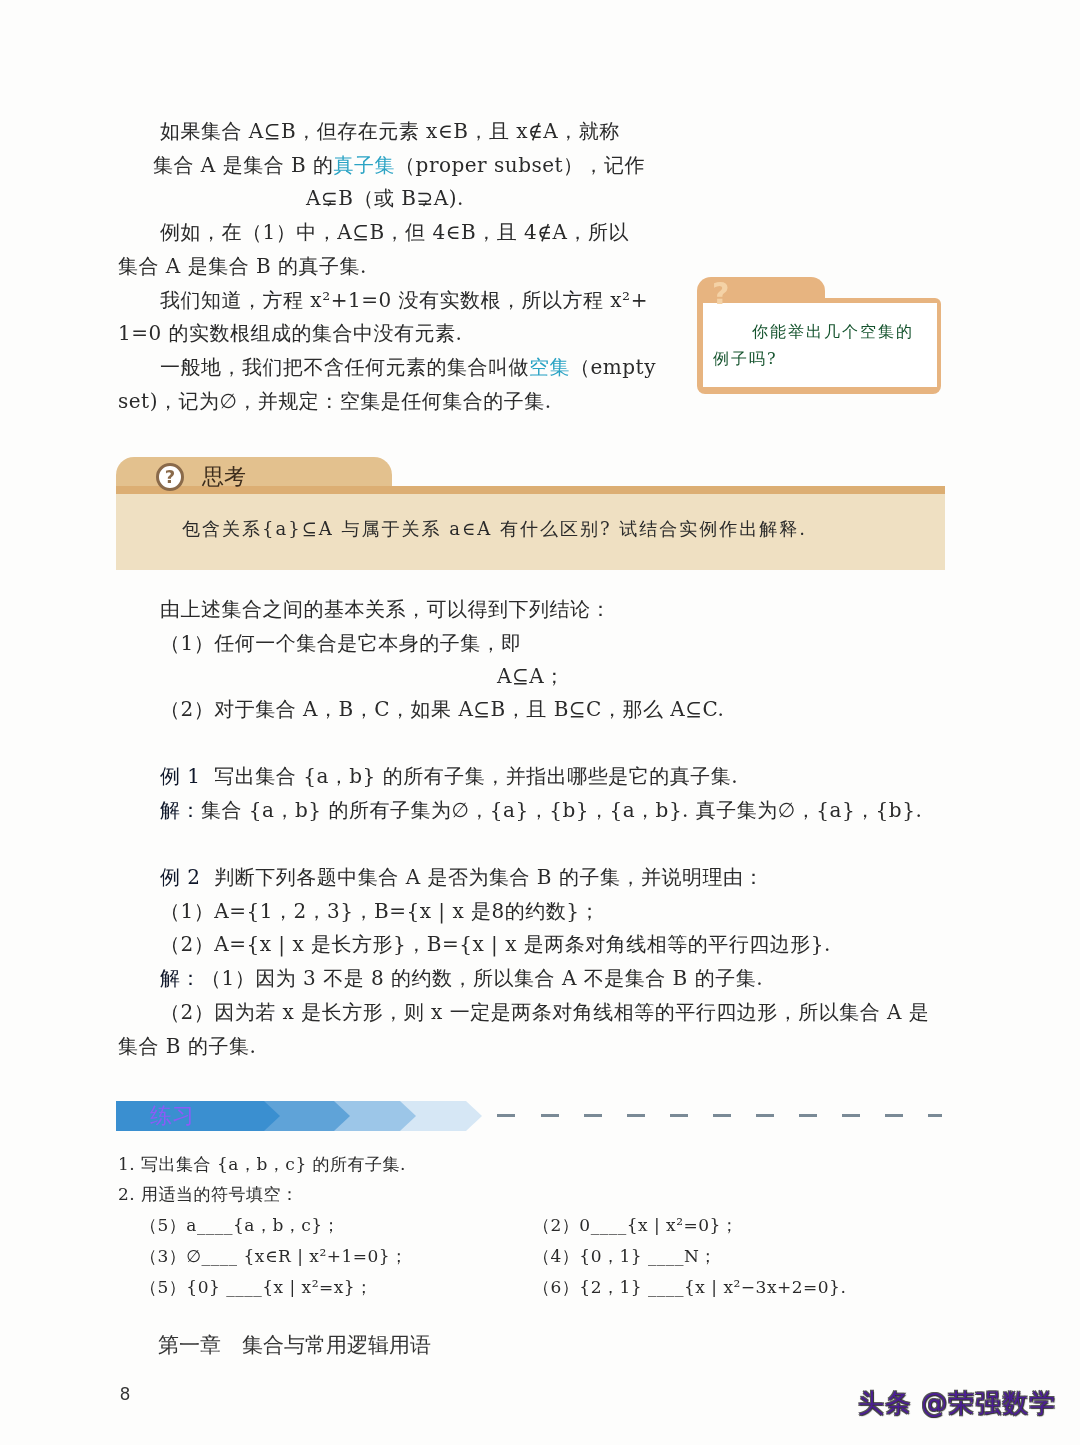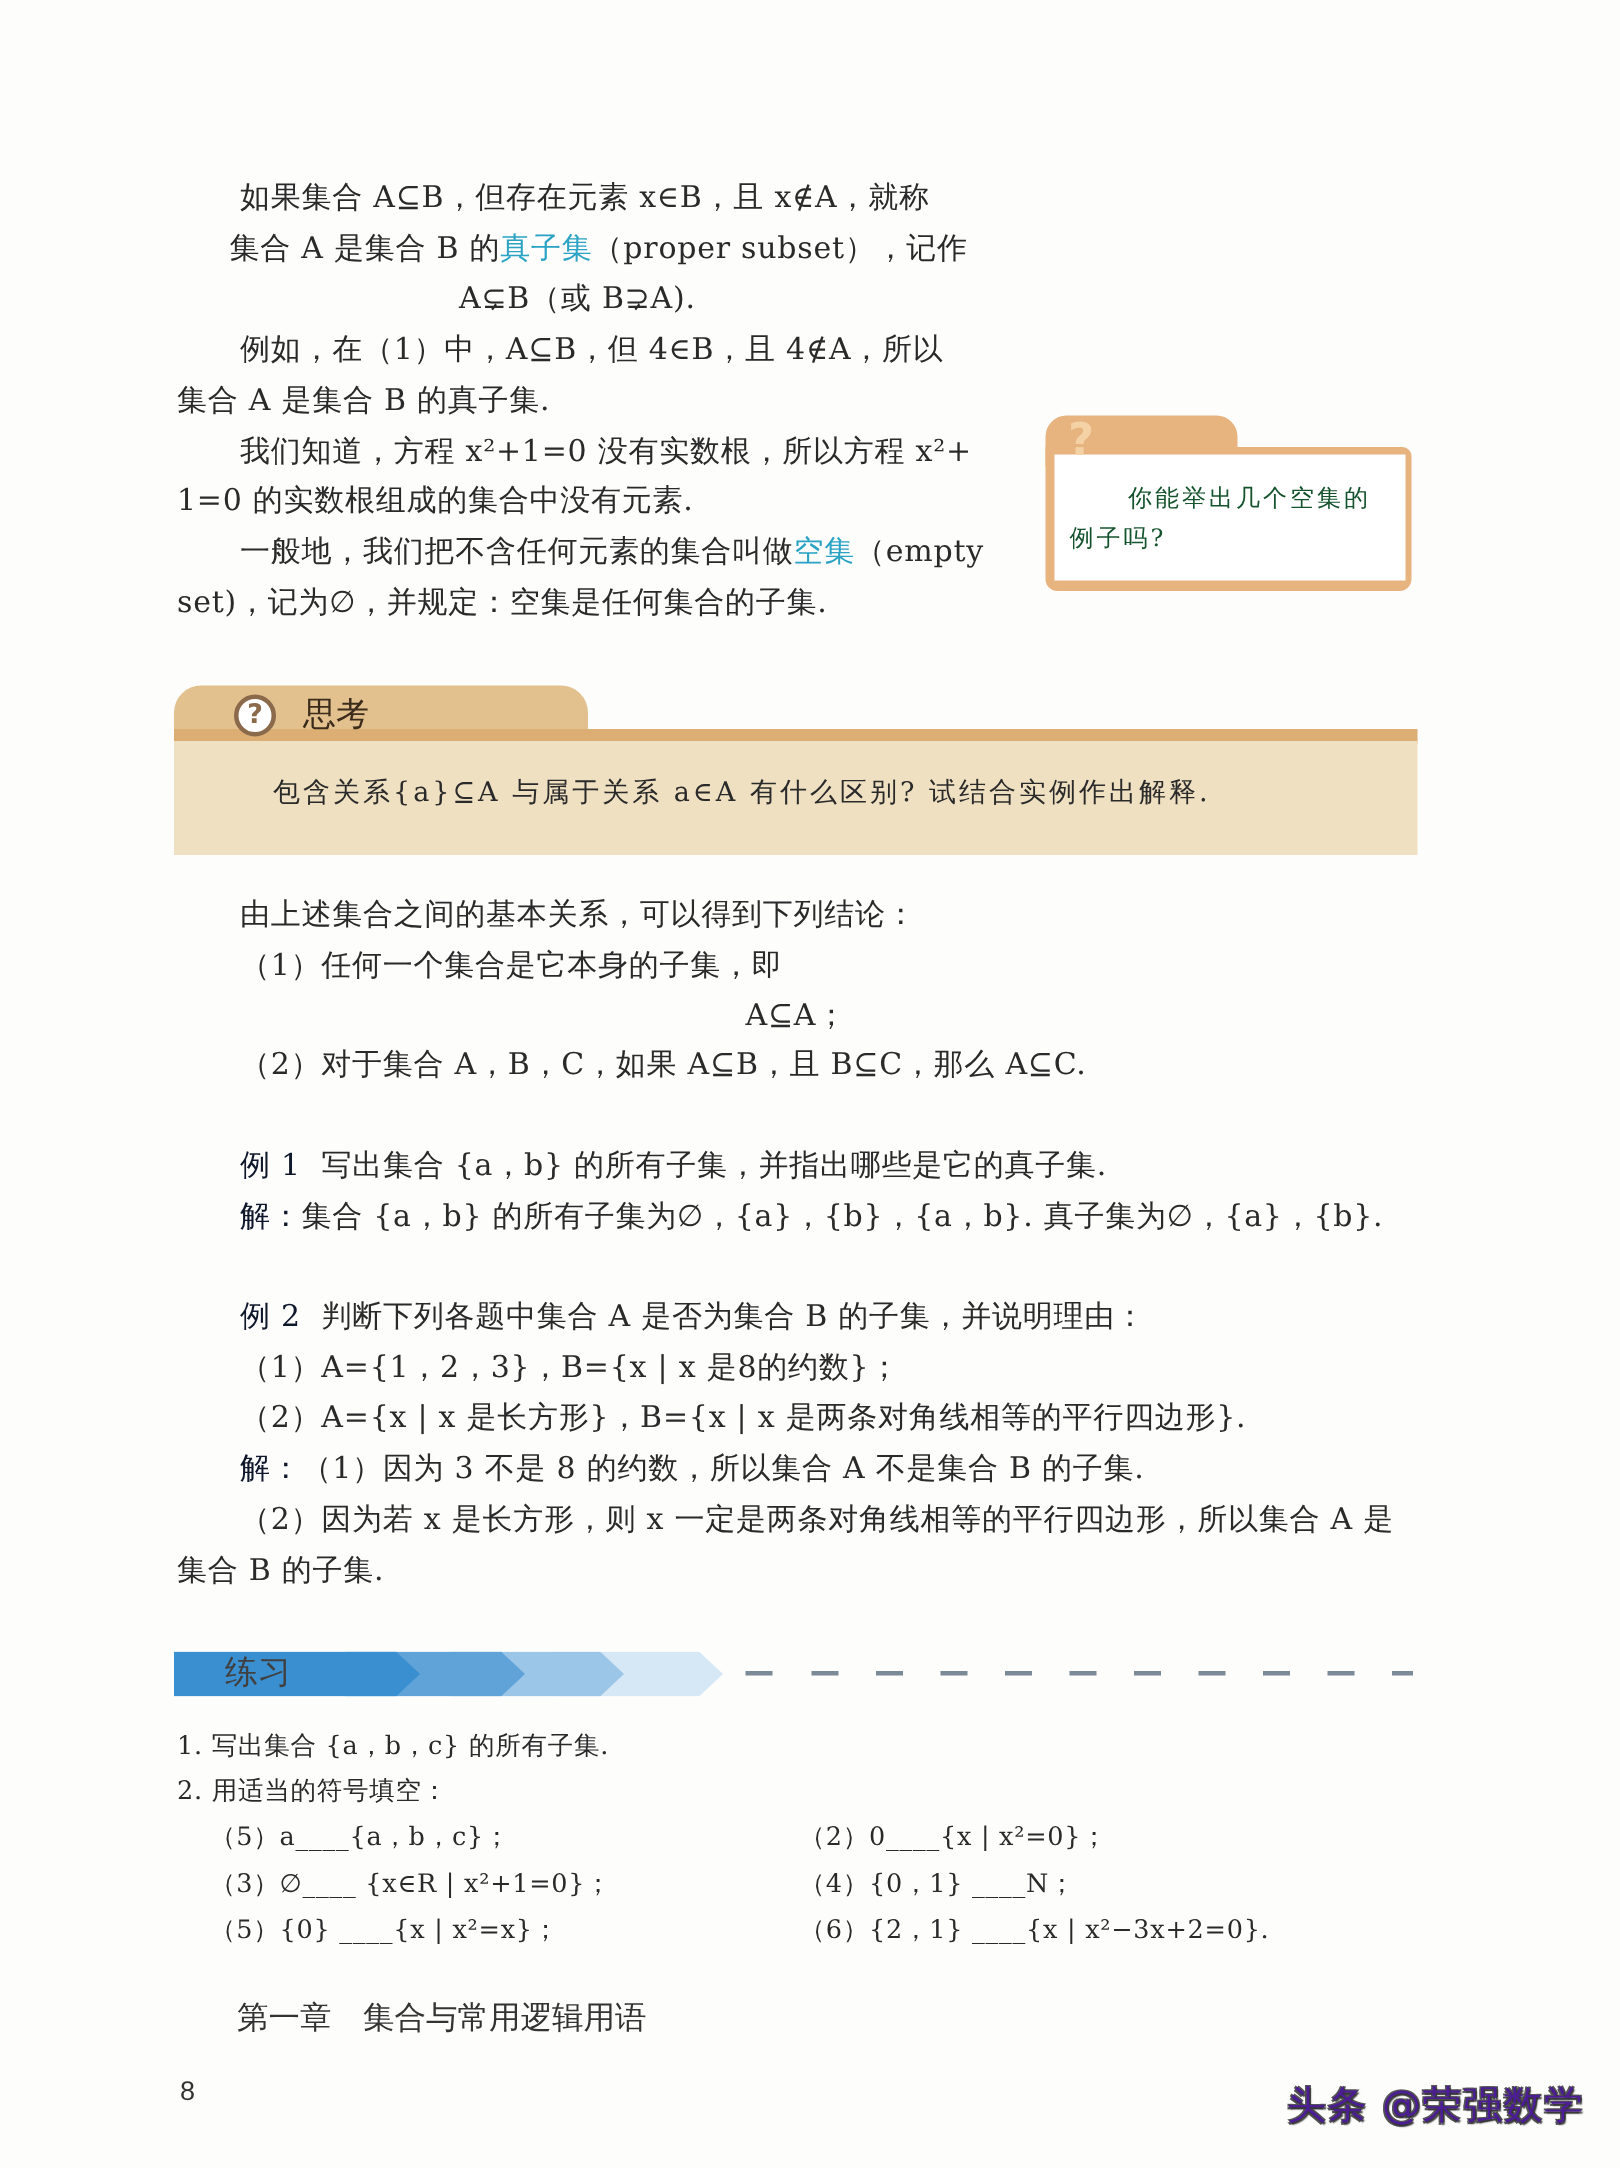"练习" .prac-title { color: #404040 -> #8b5cf6 }
